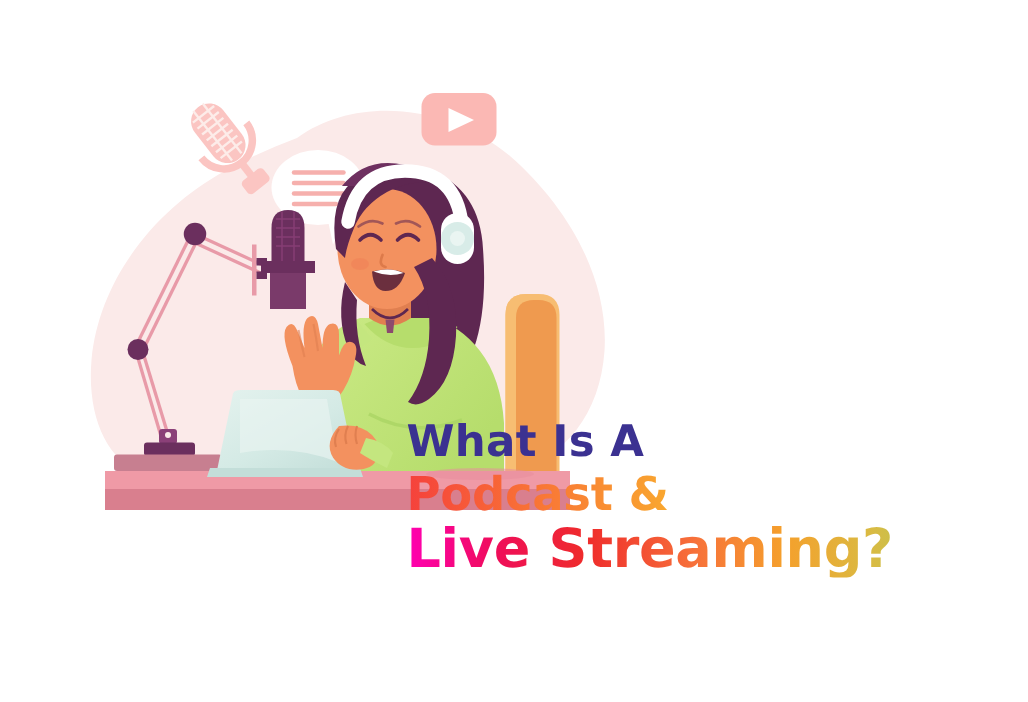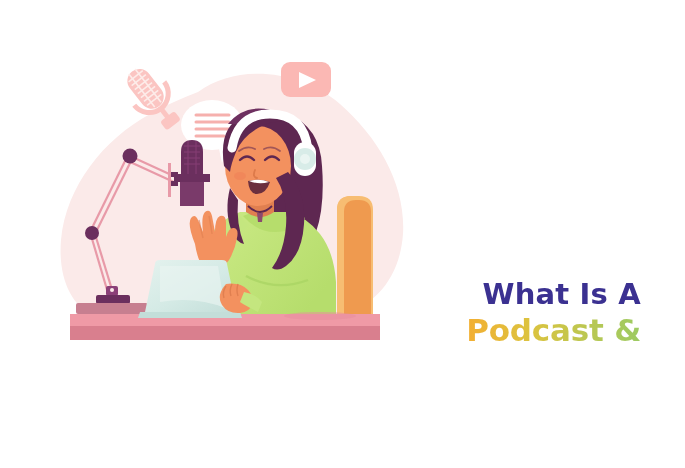"What Is A" #headline { text-align: right -> none }
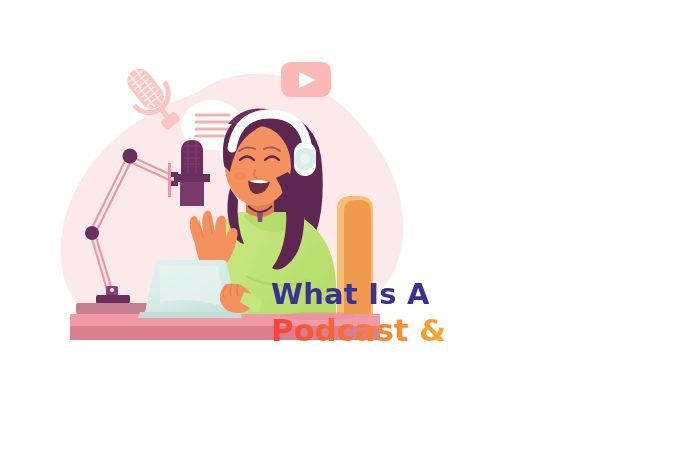"Live Streaming?" span.h-line { html: none -> <span>Live Streaming?</span> }
